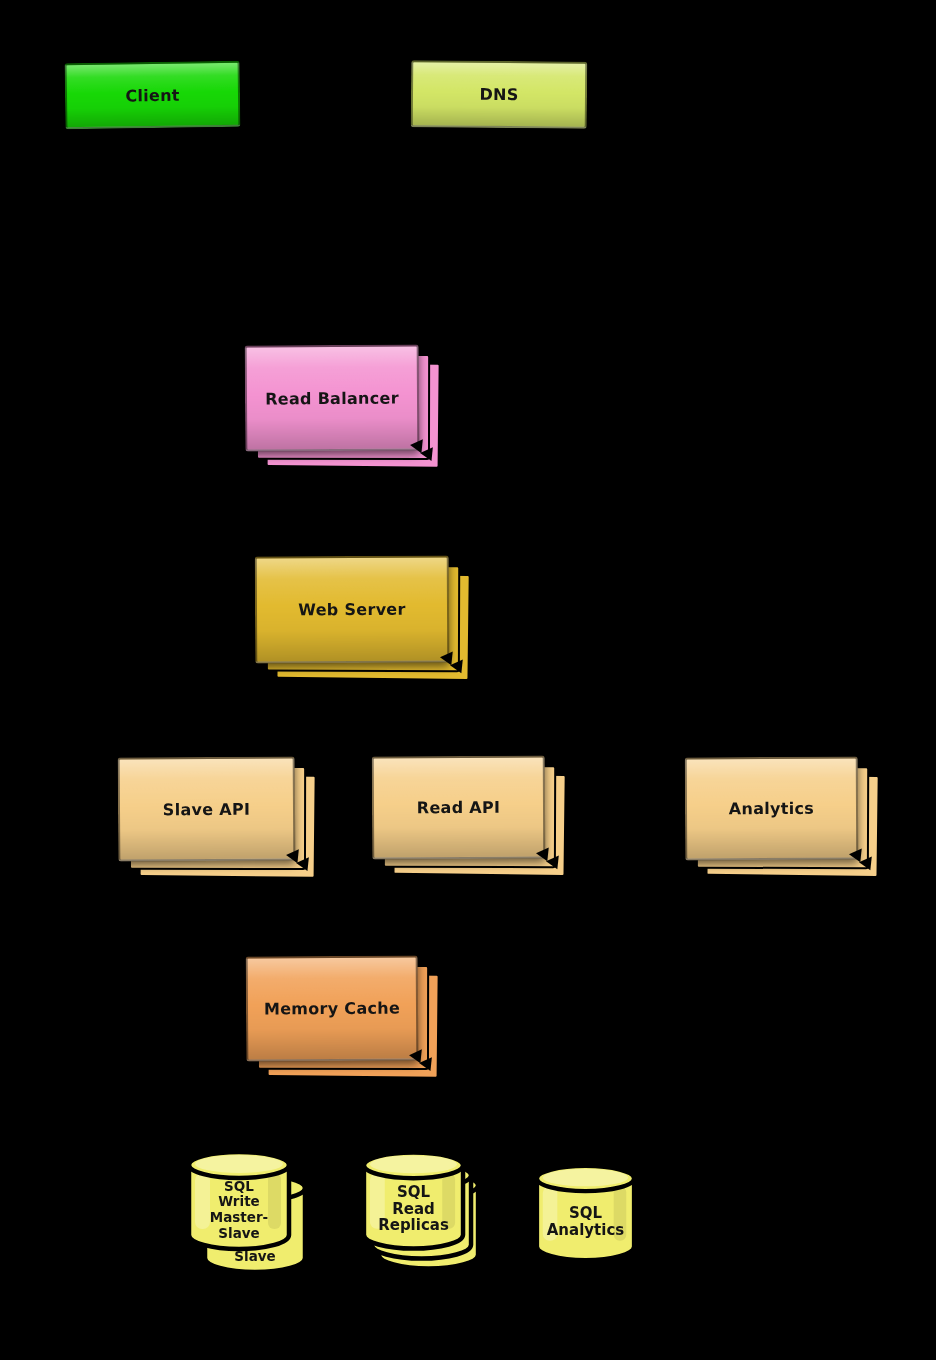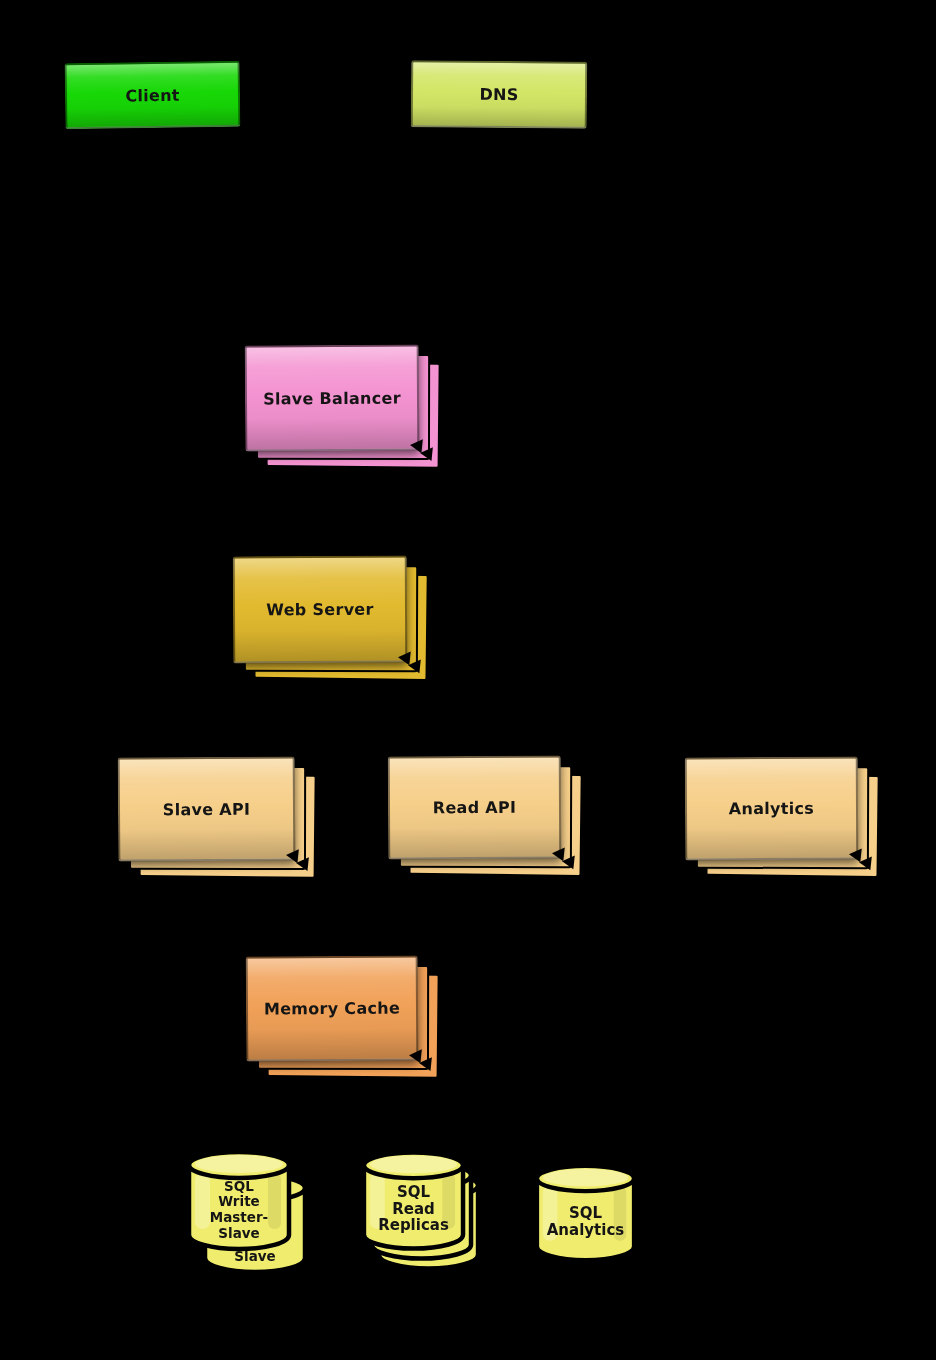"Slave Balancer" span.label { text: Slave -> Read }
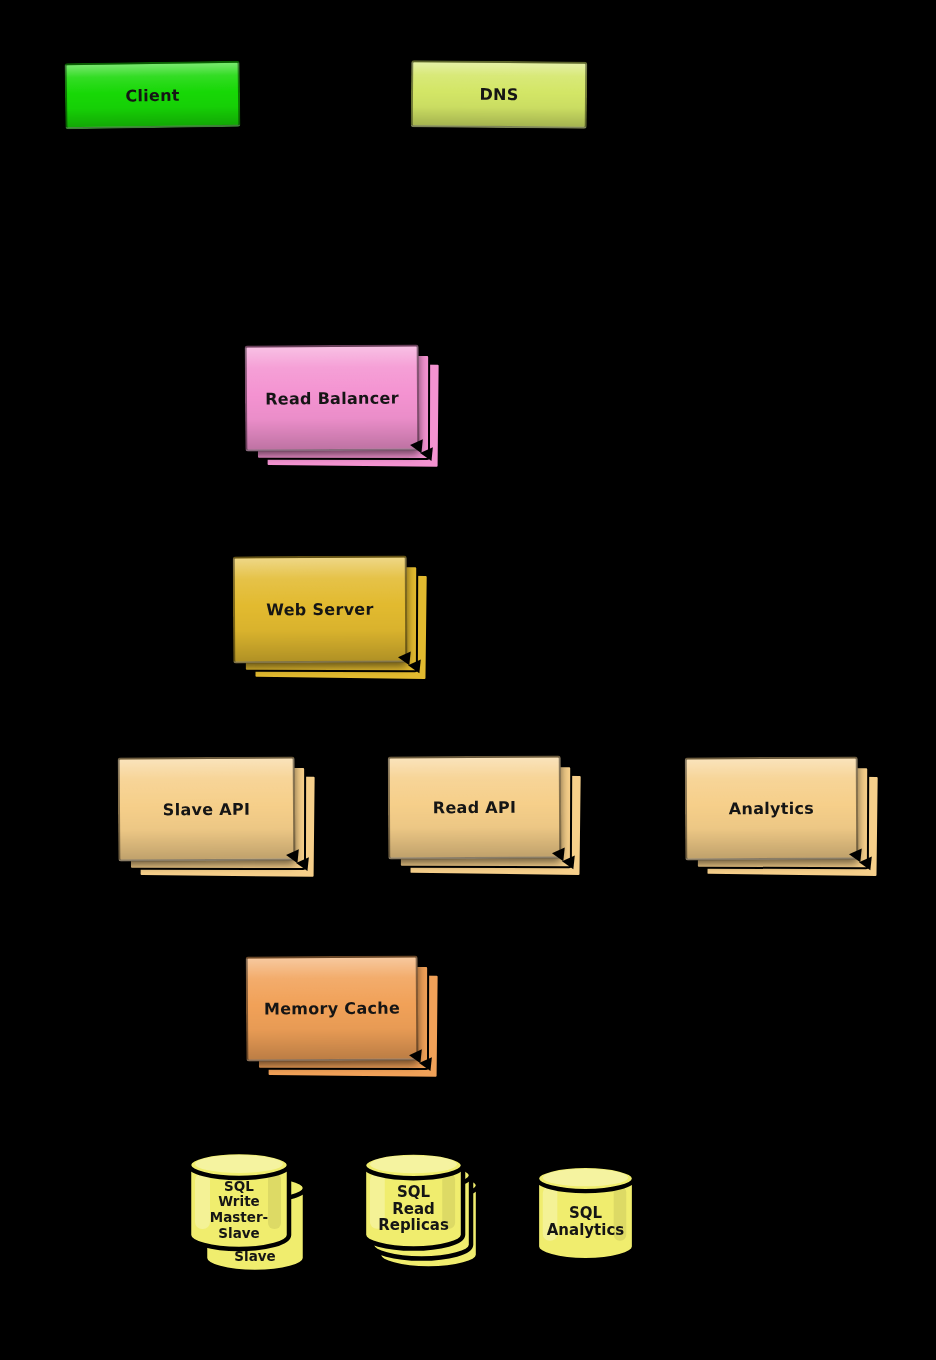"Web Server" div.stack { left: 233px -> 255px; padding-left: none -> 20px }
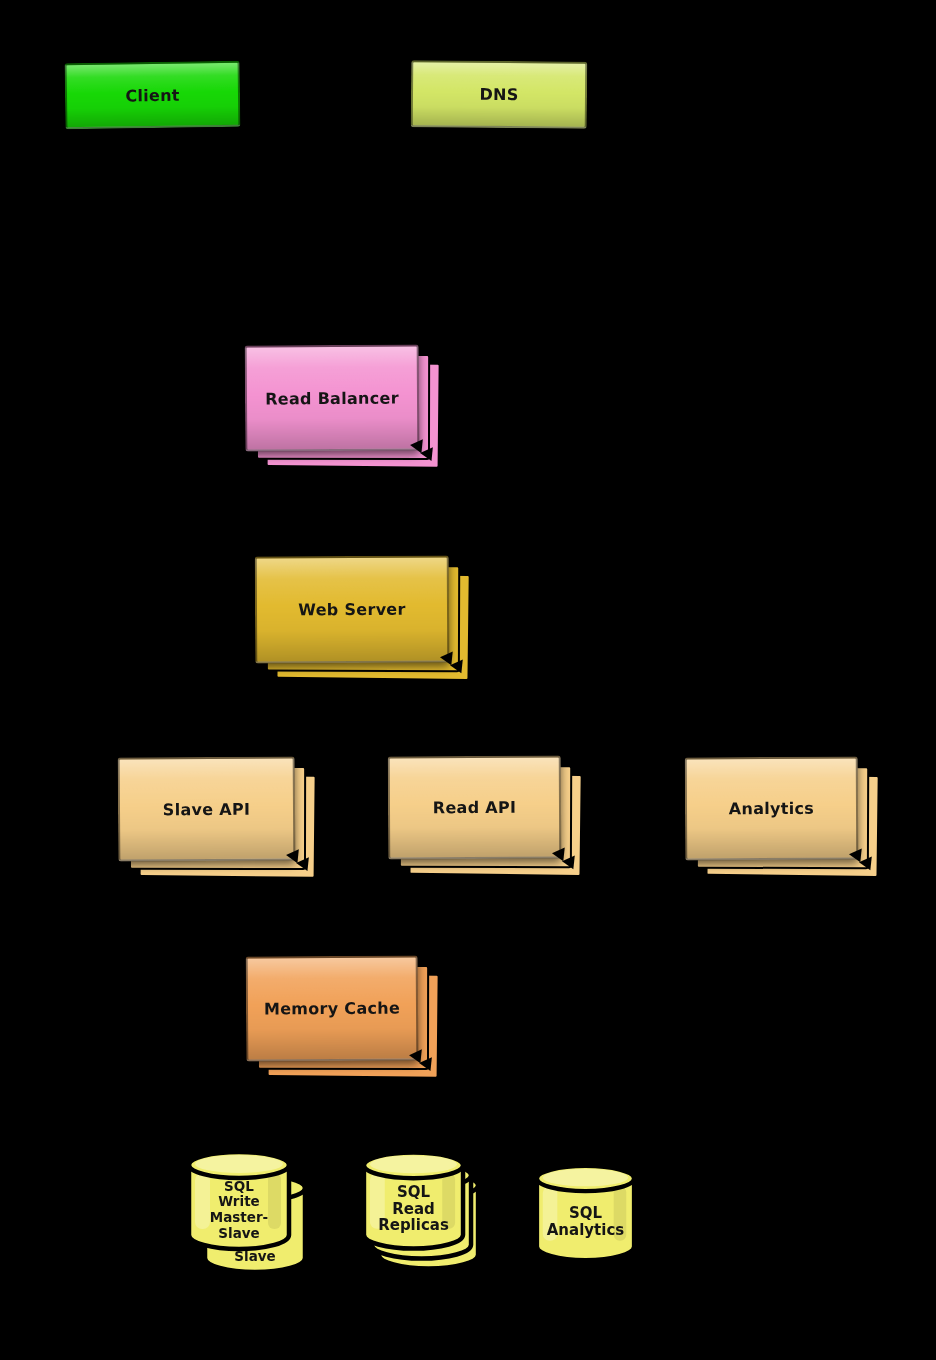"Read API" div.stack { margin-left: 16px -> none }
